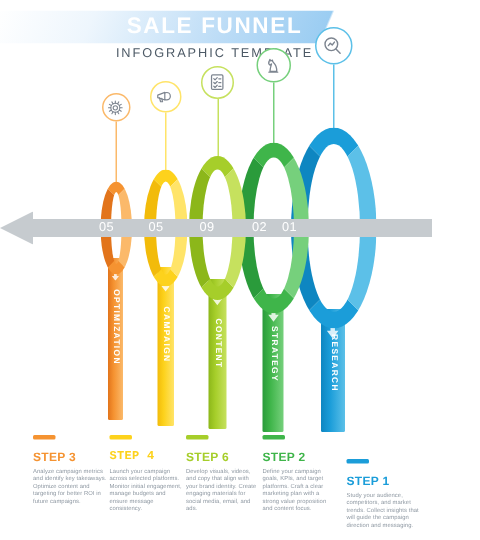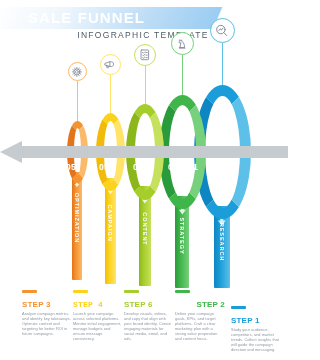"SALE FUNNEL" .banner .txt { text-align: left -> center }
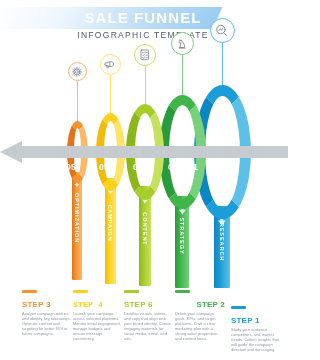"05" .num { font-weight: bold -> normal; margin-top: 16px -> none }
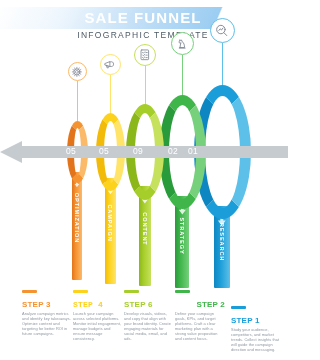"STEP 2" div.sttl { text-align: right -> none }
